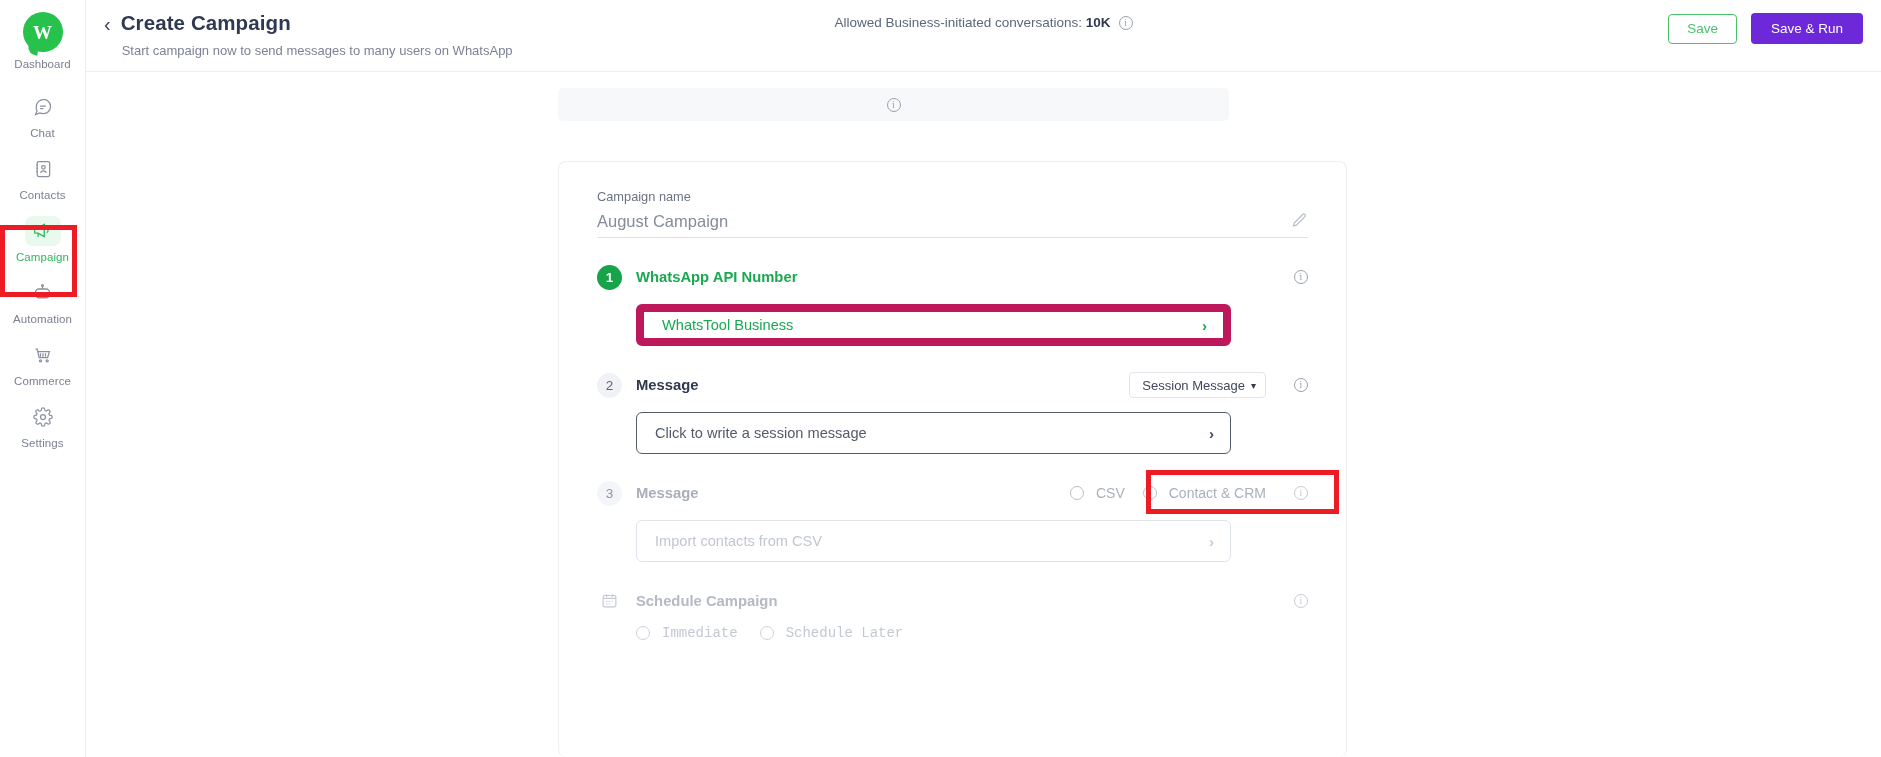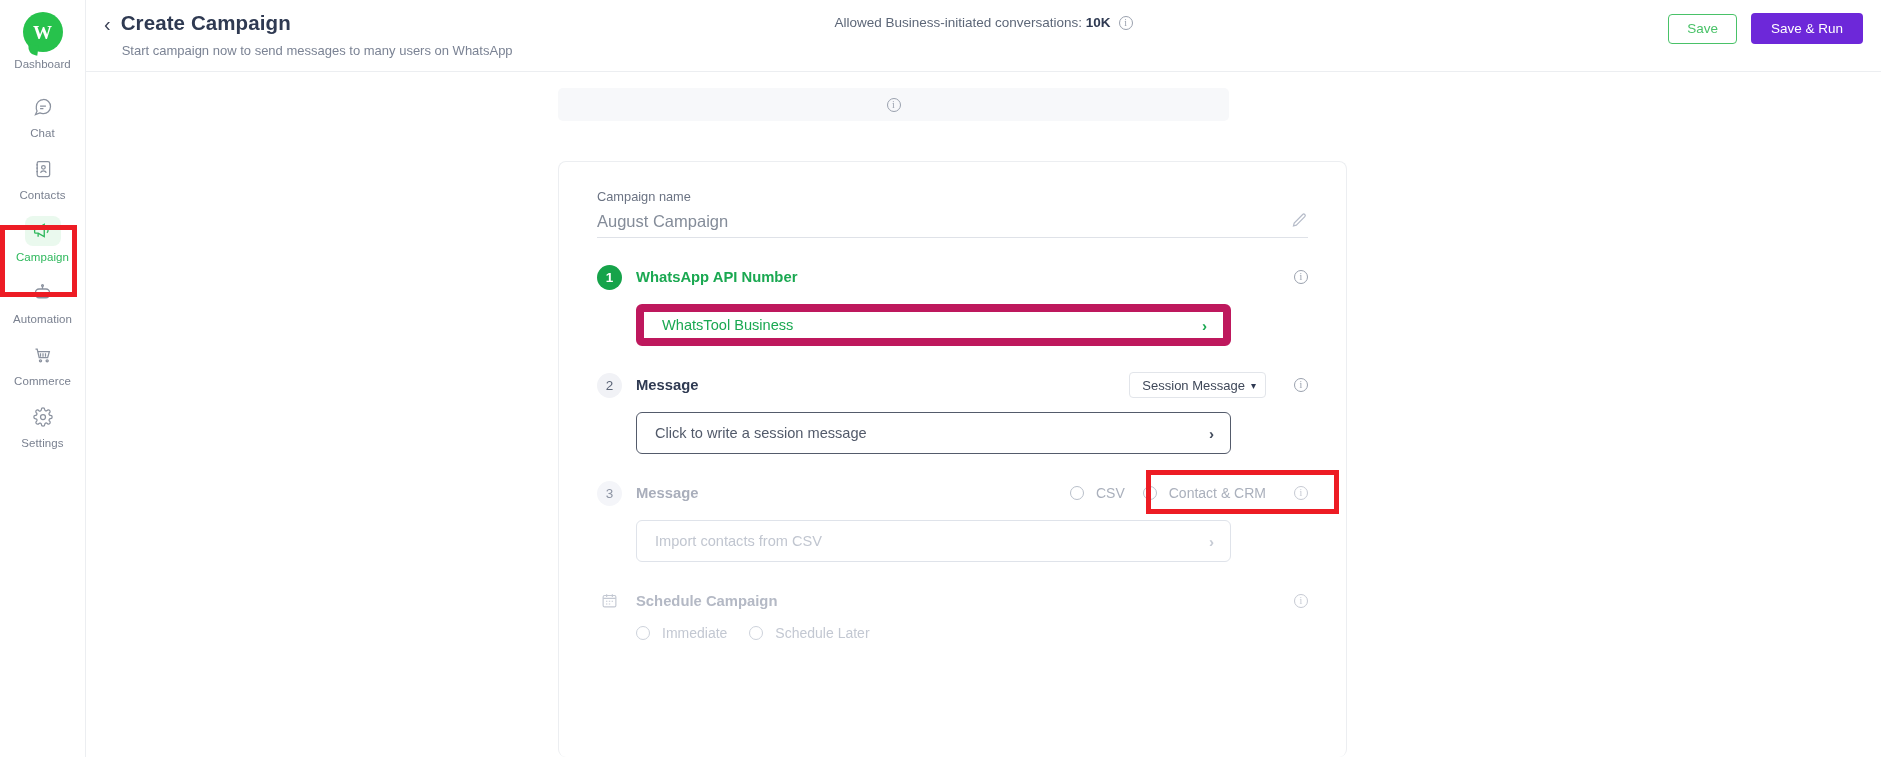"Immediate" .sched-radios { font-family: none -> Liberation Mono, monospace }
